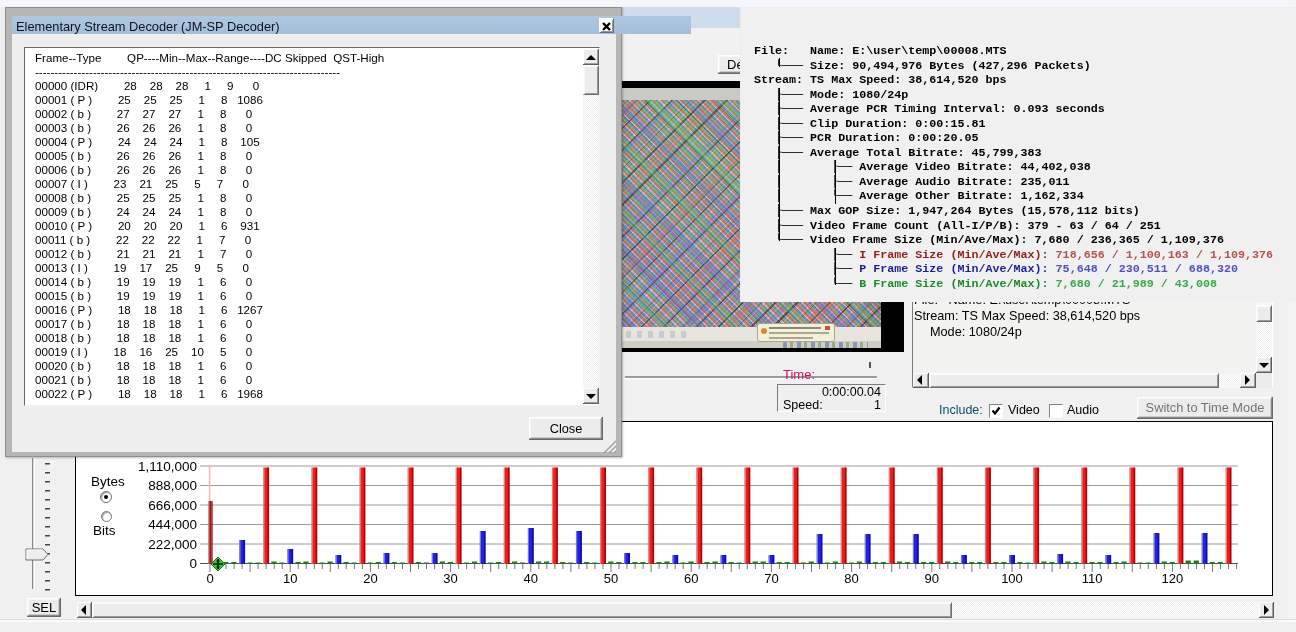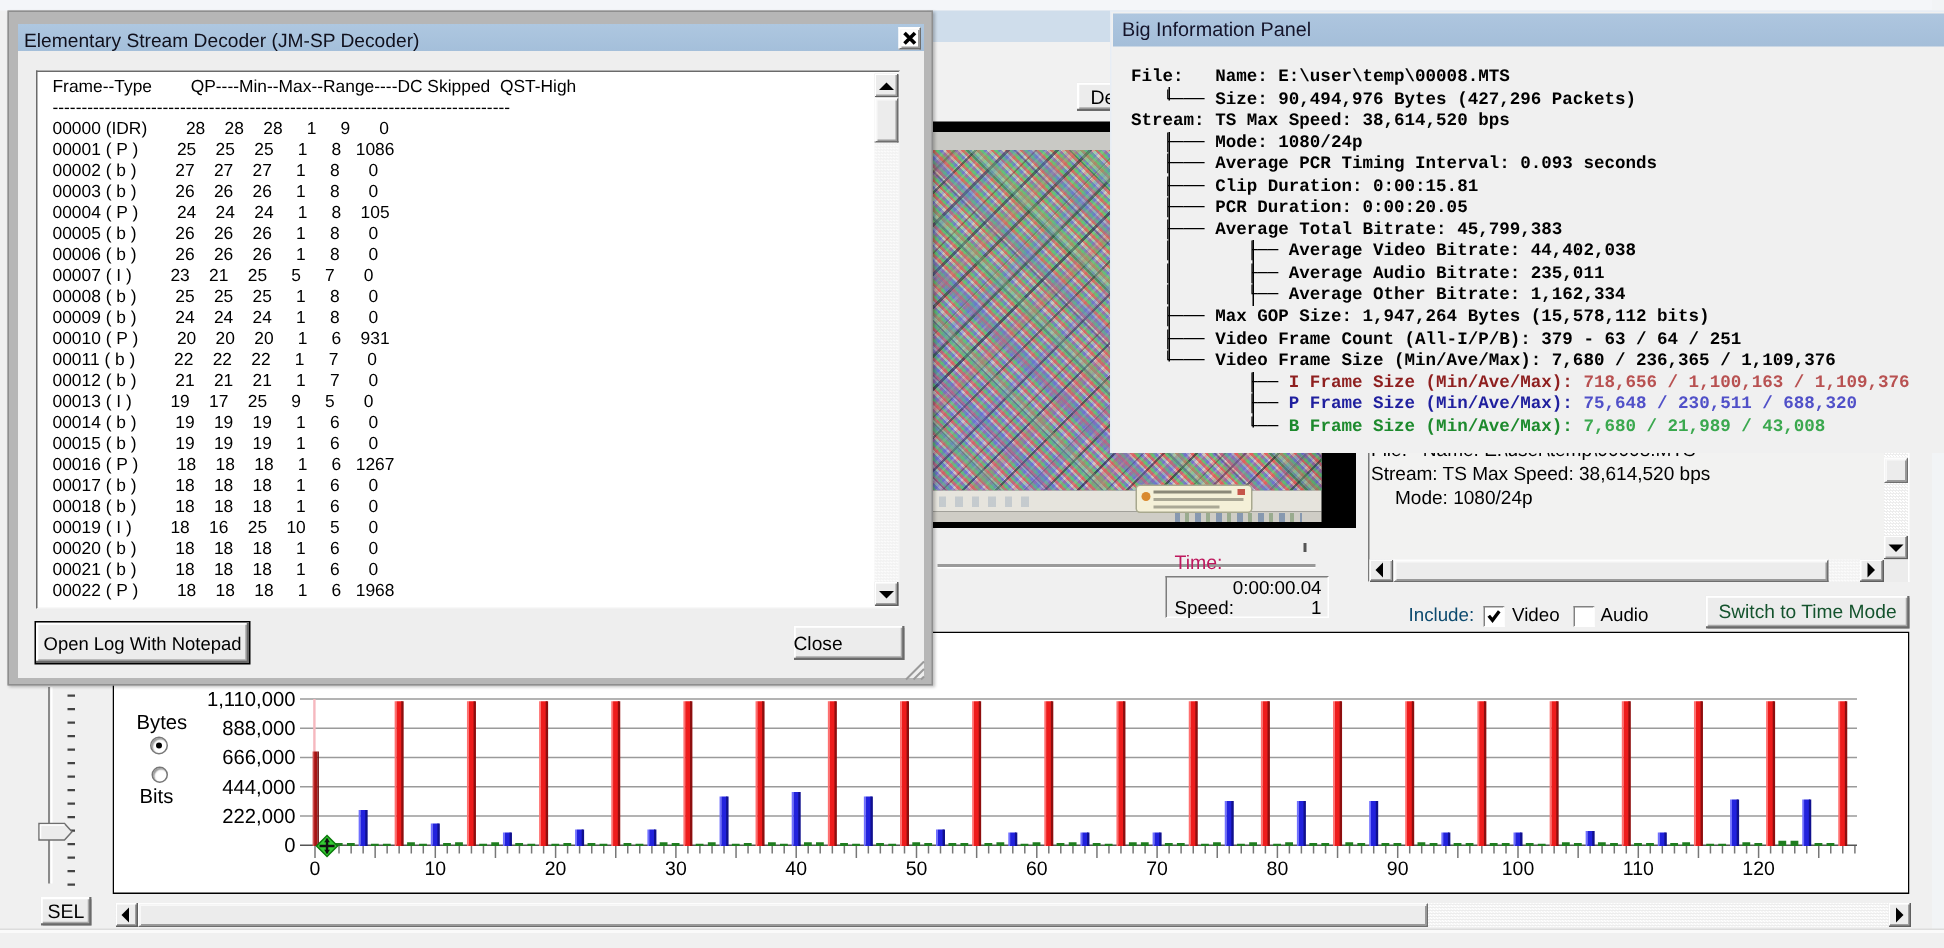"Elementary Stream Decoder (JM-SP" div.abs { width: 604px -> 679px }
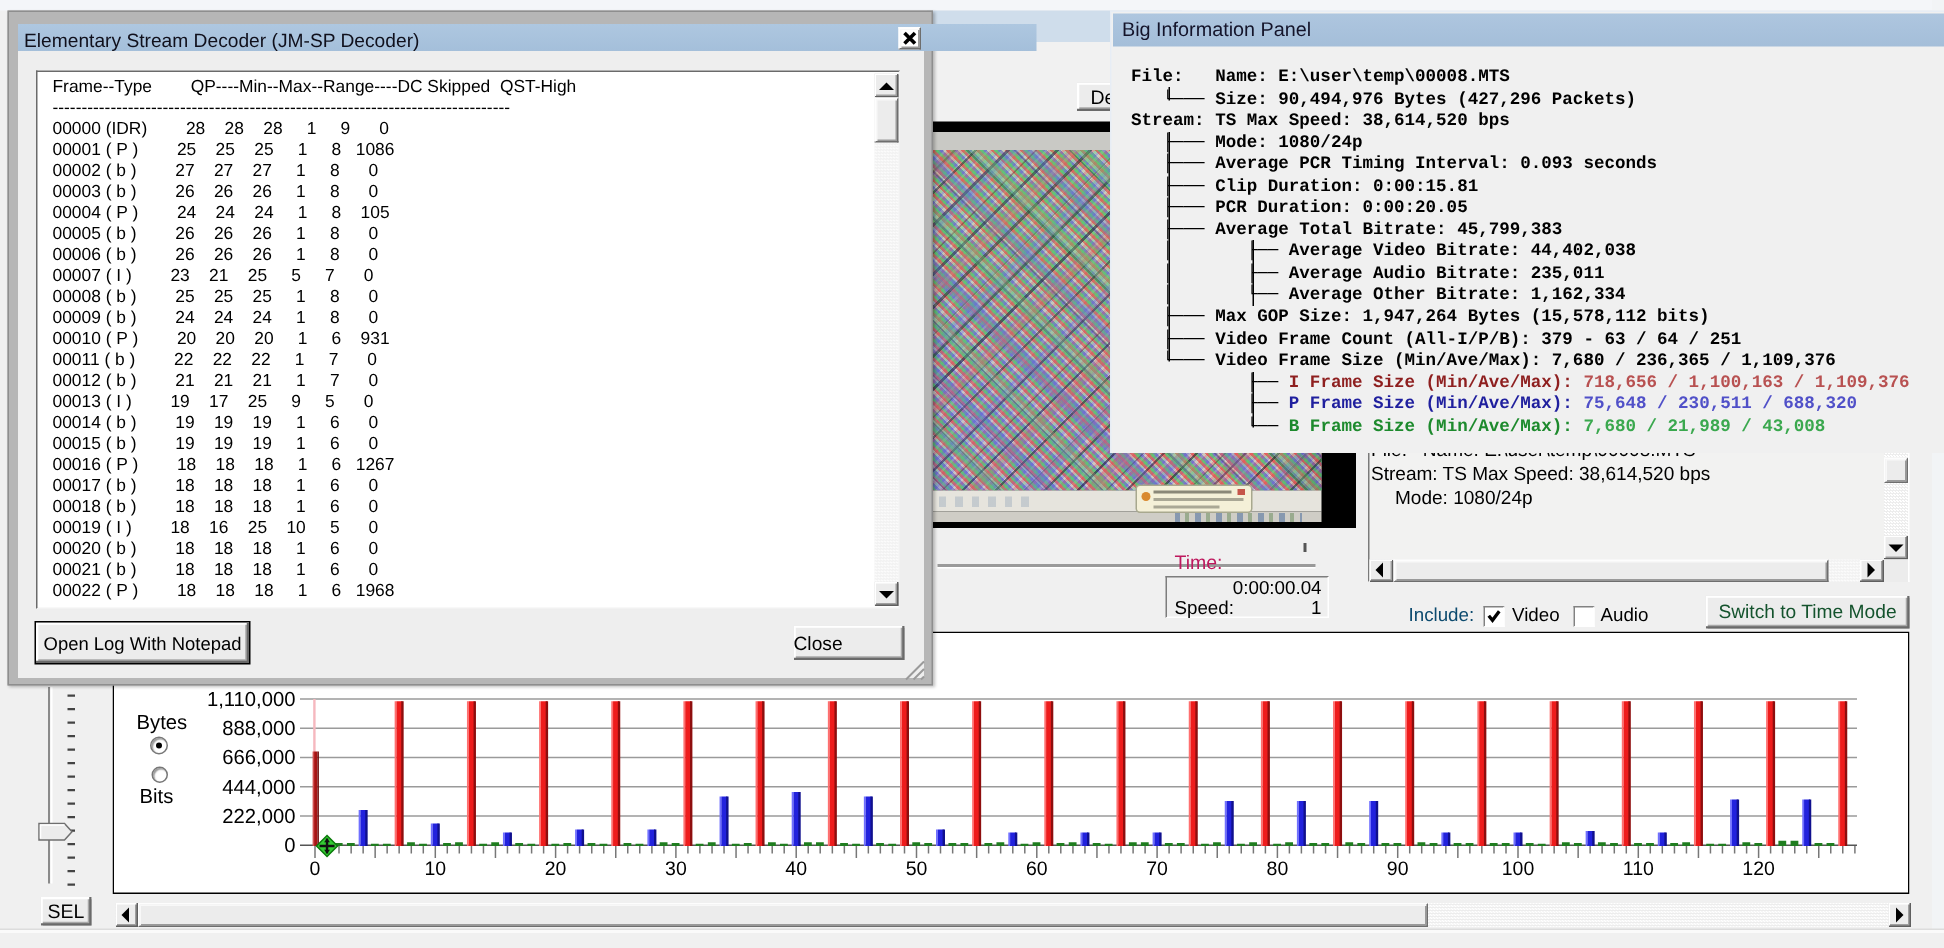"Big Information Panel" div.abs { html: <div> <div>Big Information Panel</div> </div> -> none }
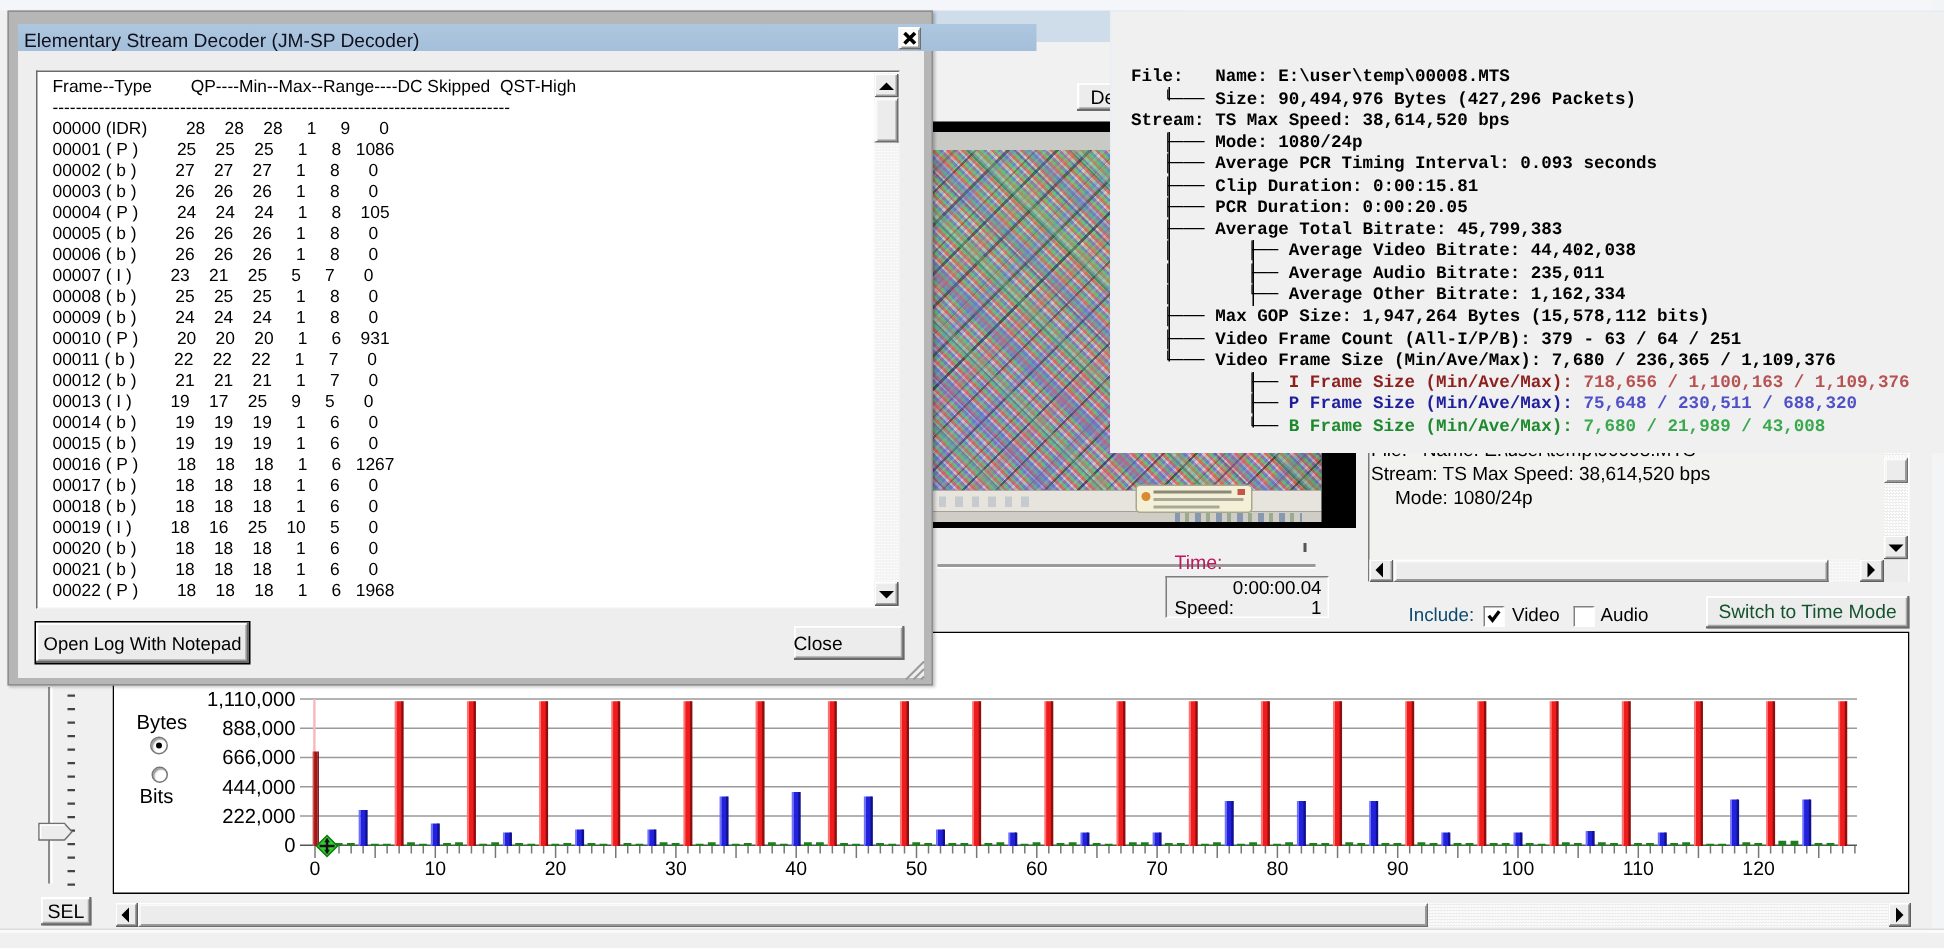"Switch to Time Mode" div.abs { color: #14532d -> #737373 }
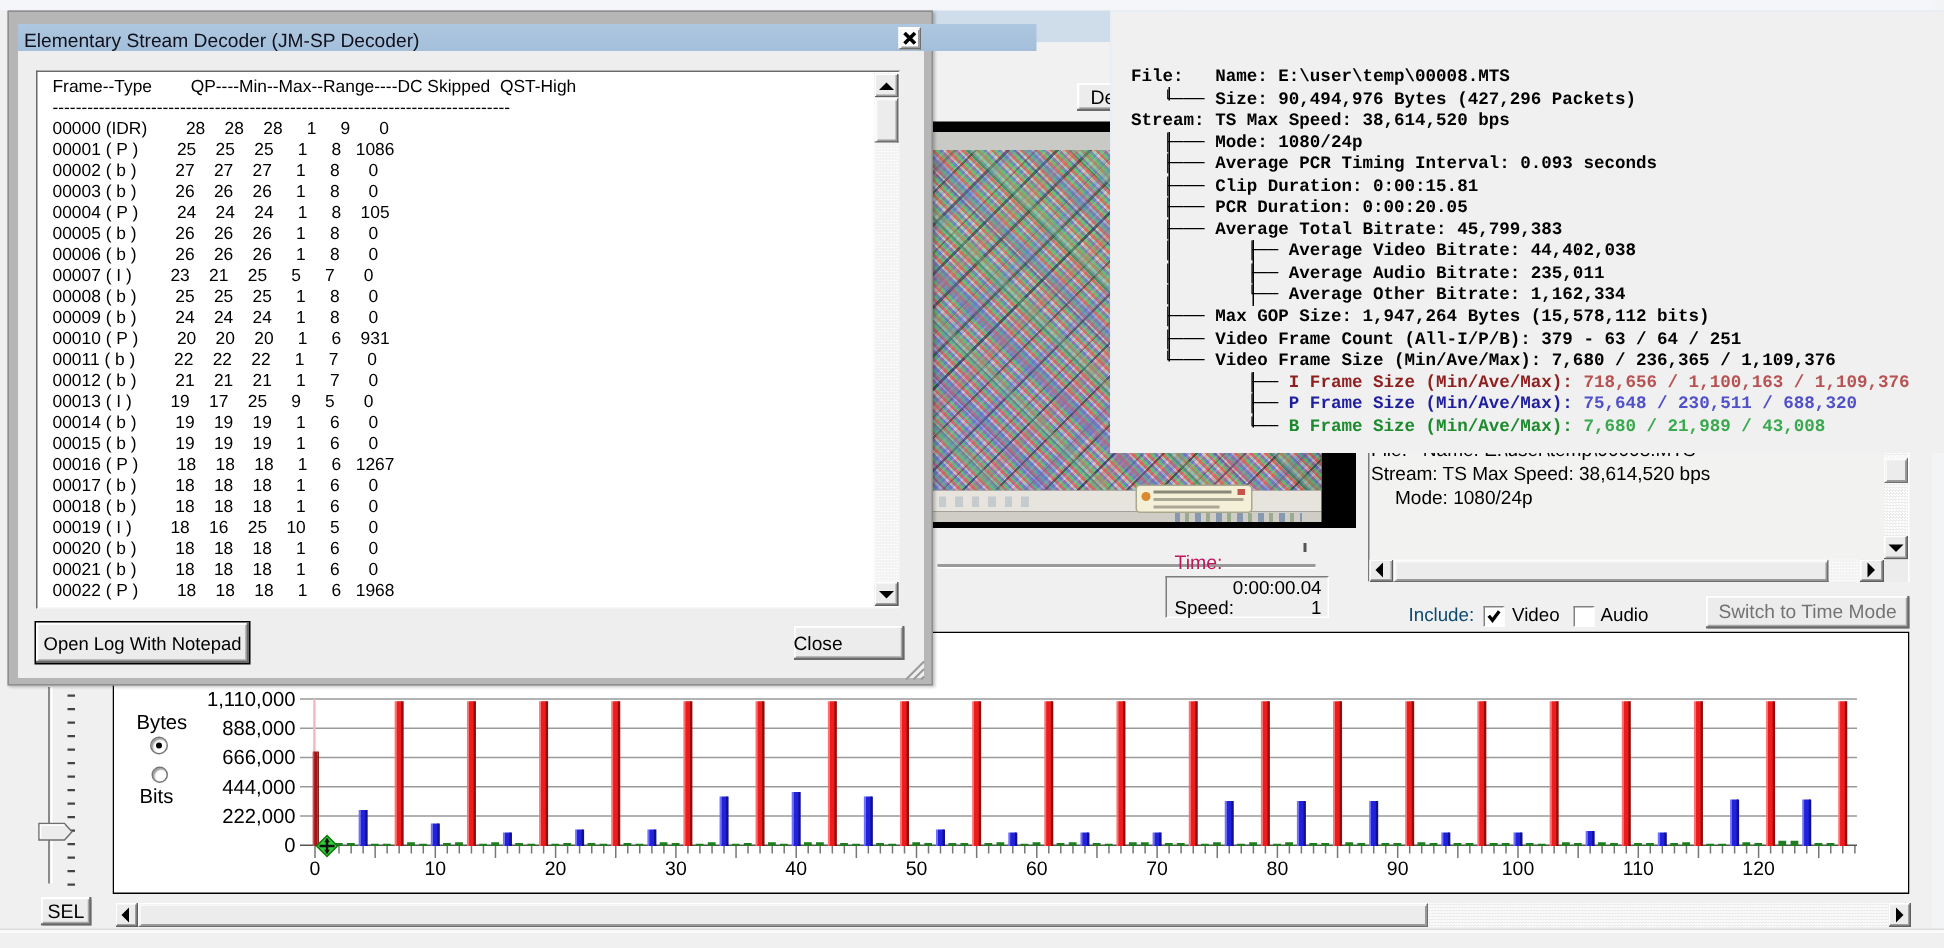"Open Log With Notepad" div.abs { html: <div>Open Log With Notepad</div> -> none }
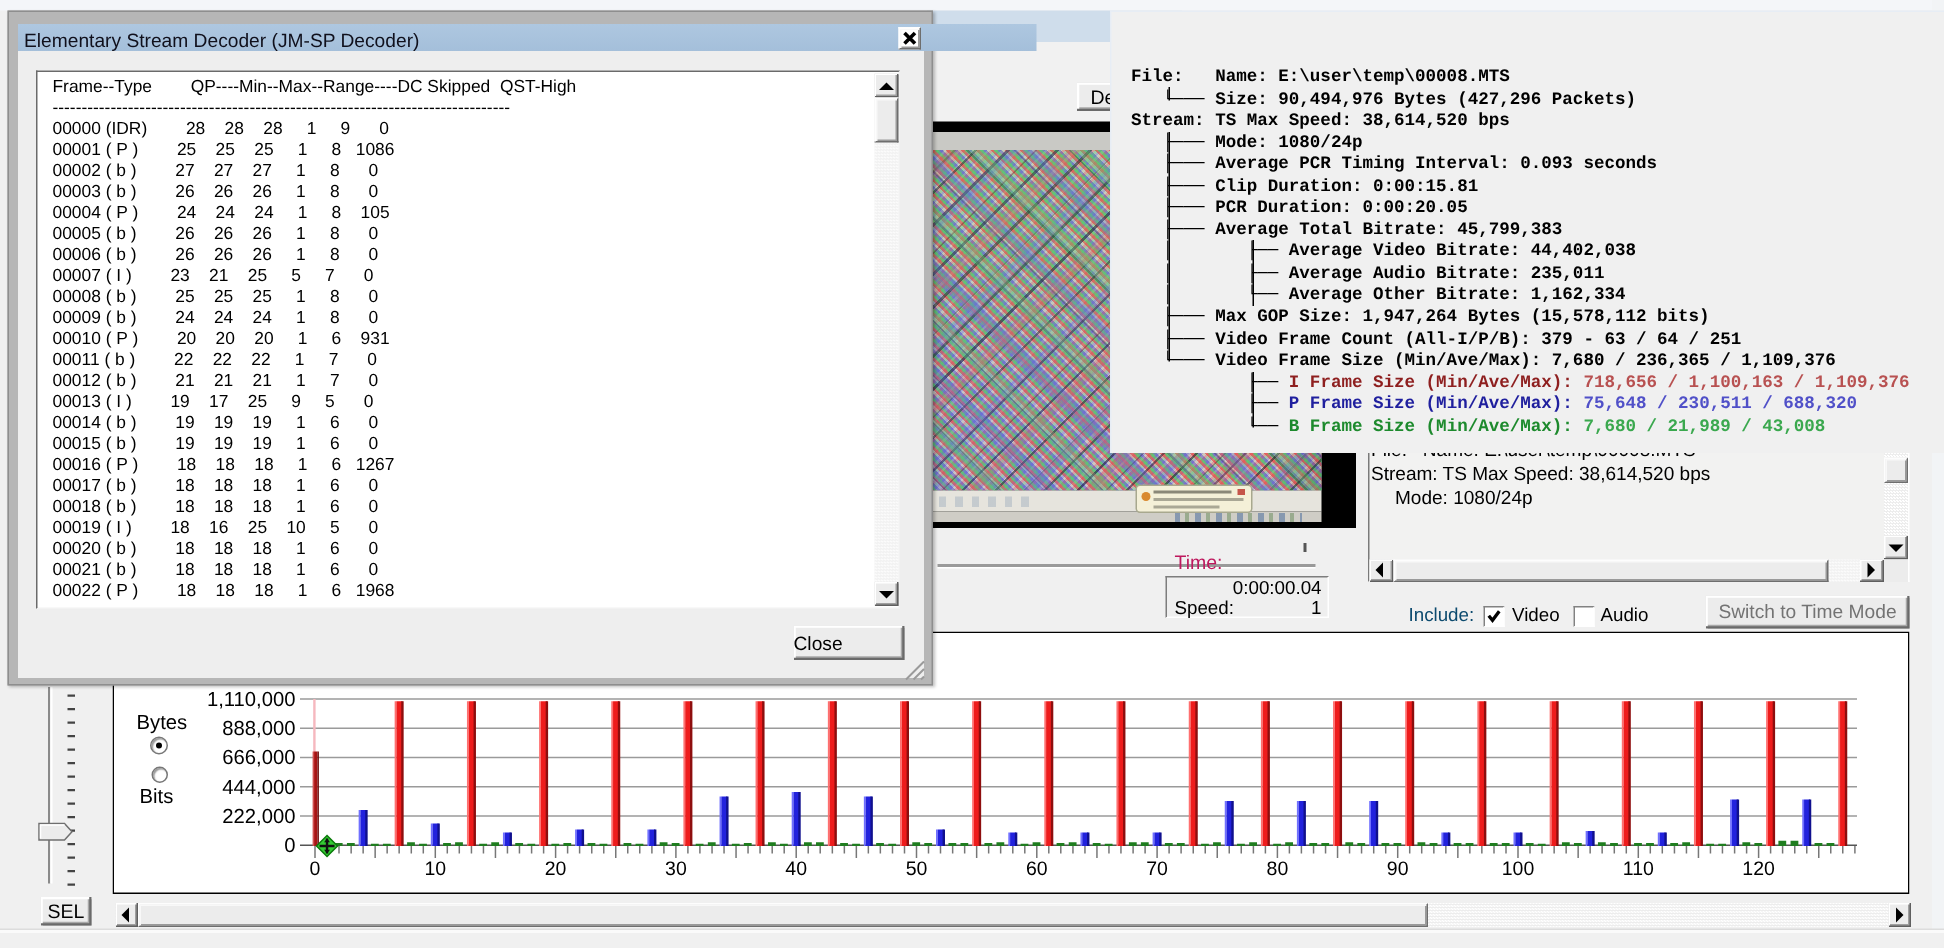"Close" div.abs { text-align: none -> center }
